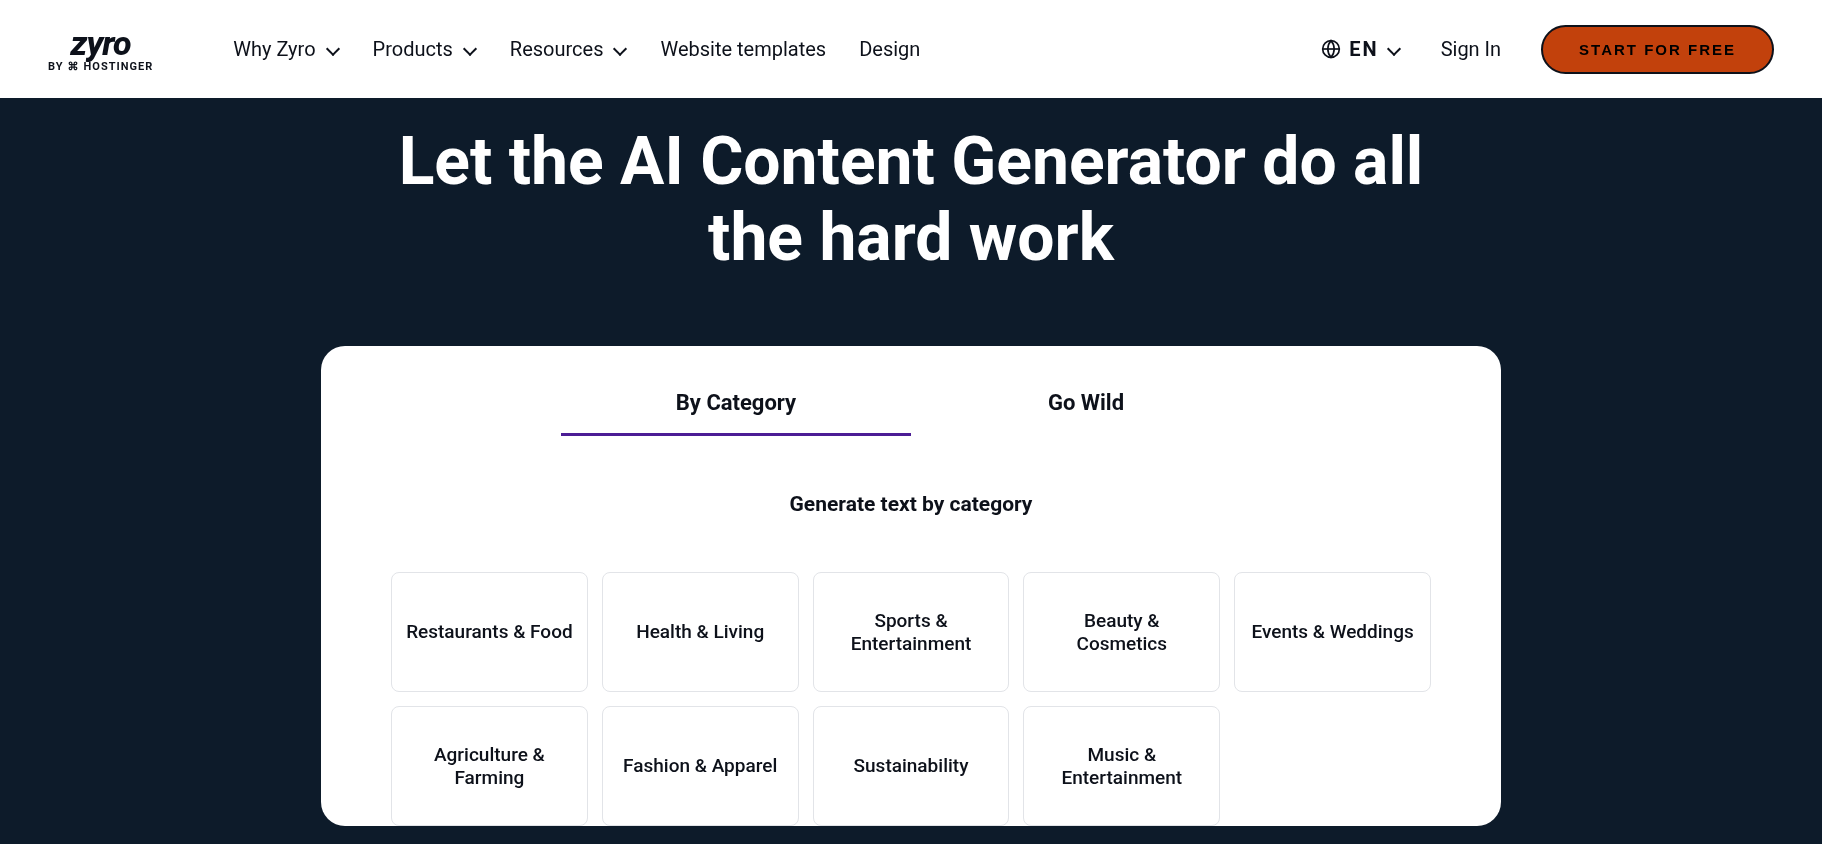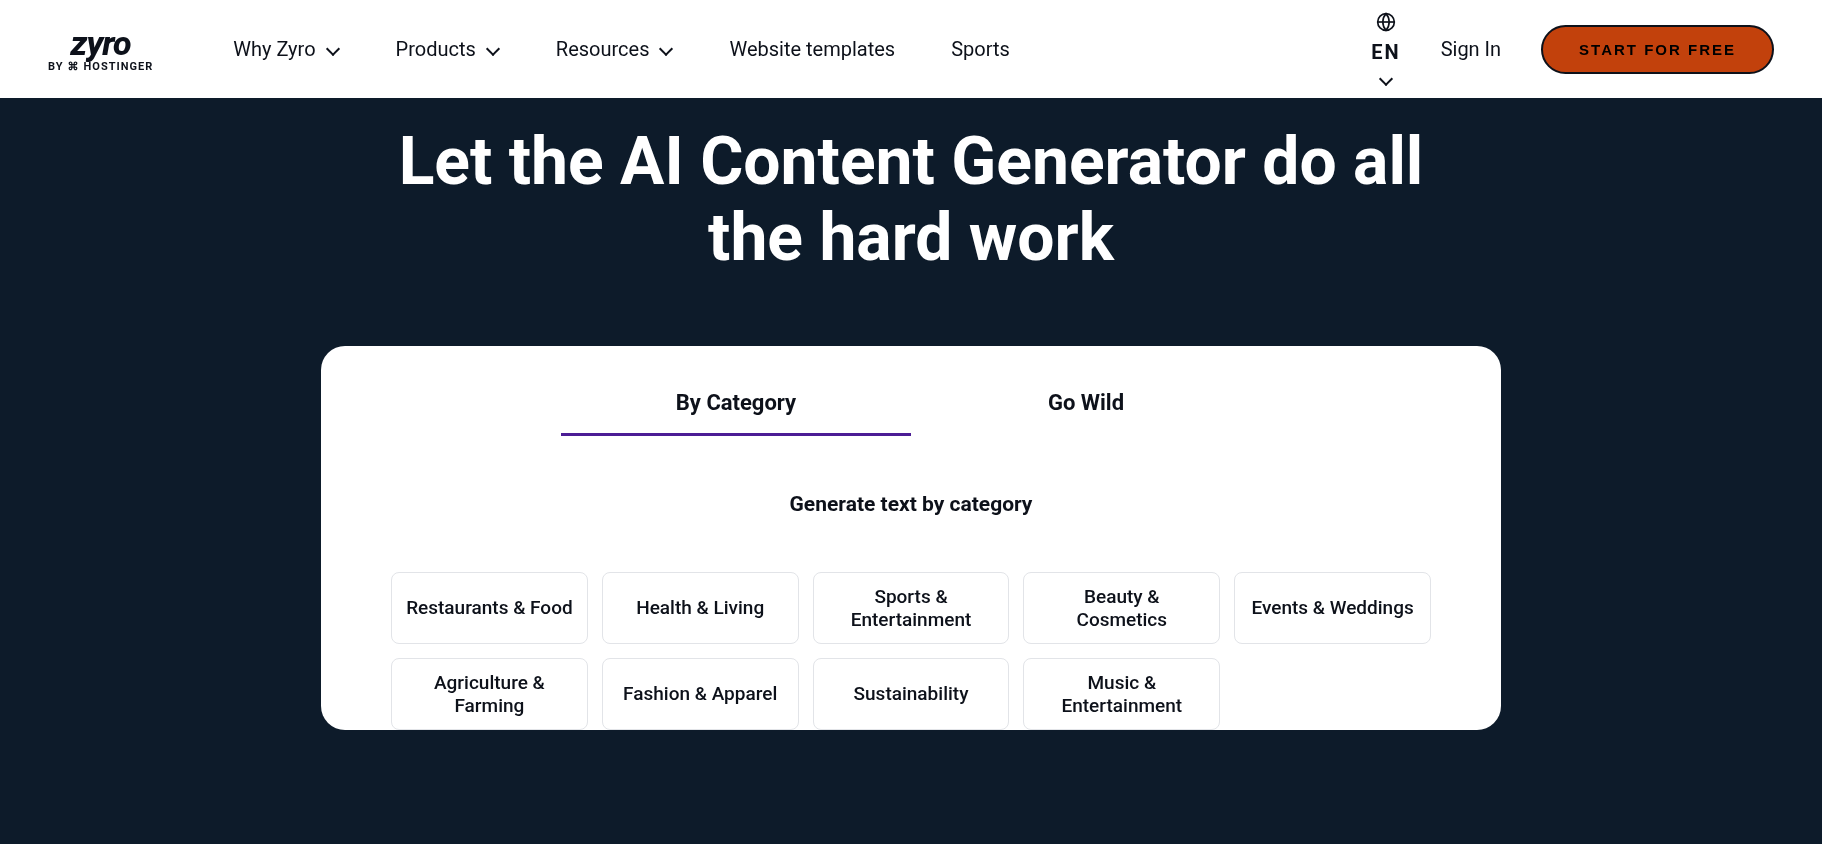"Why Zyro" .nav { gap: 56px -> 33px }
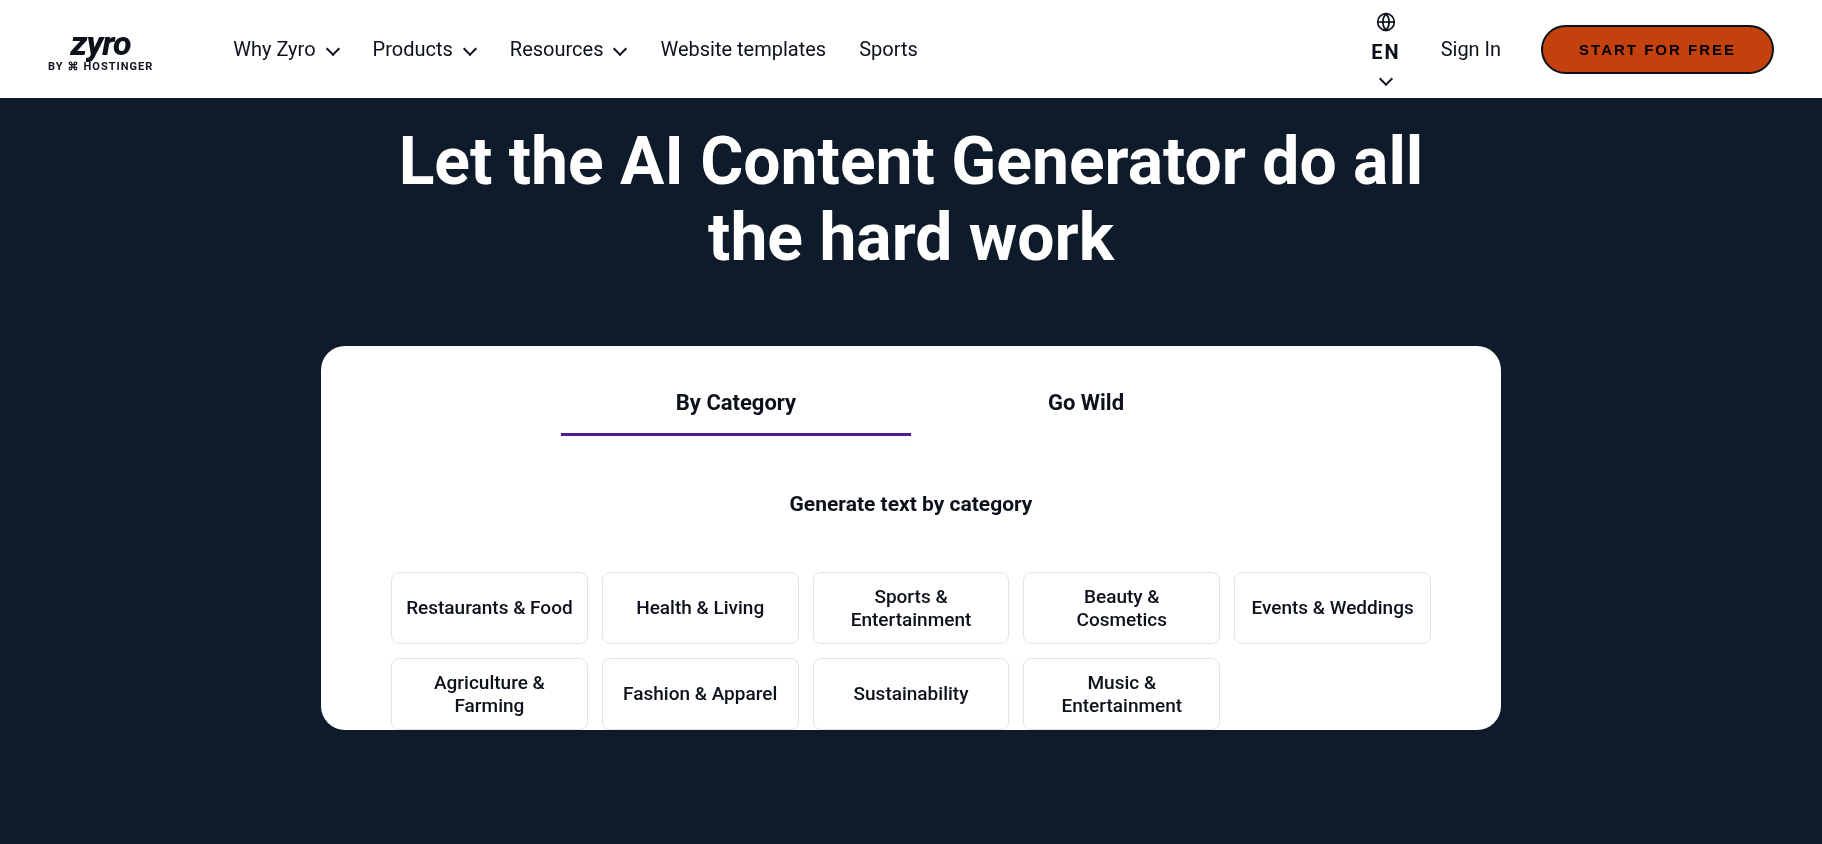"Sports" span { text: Sports -> Design }
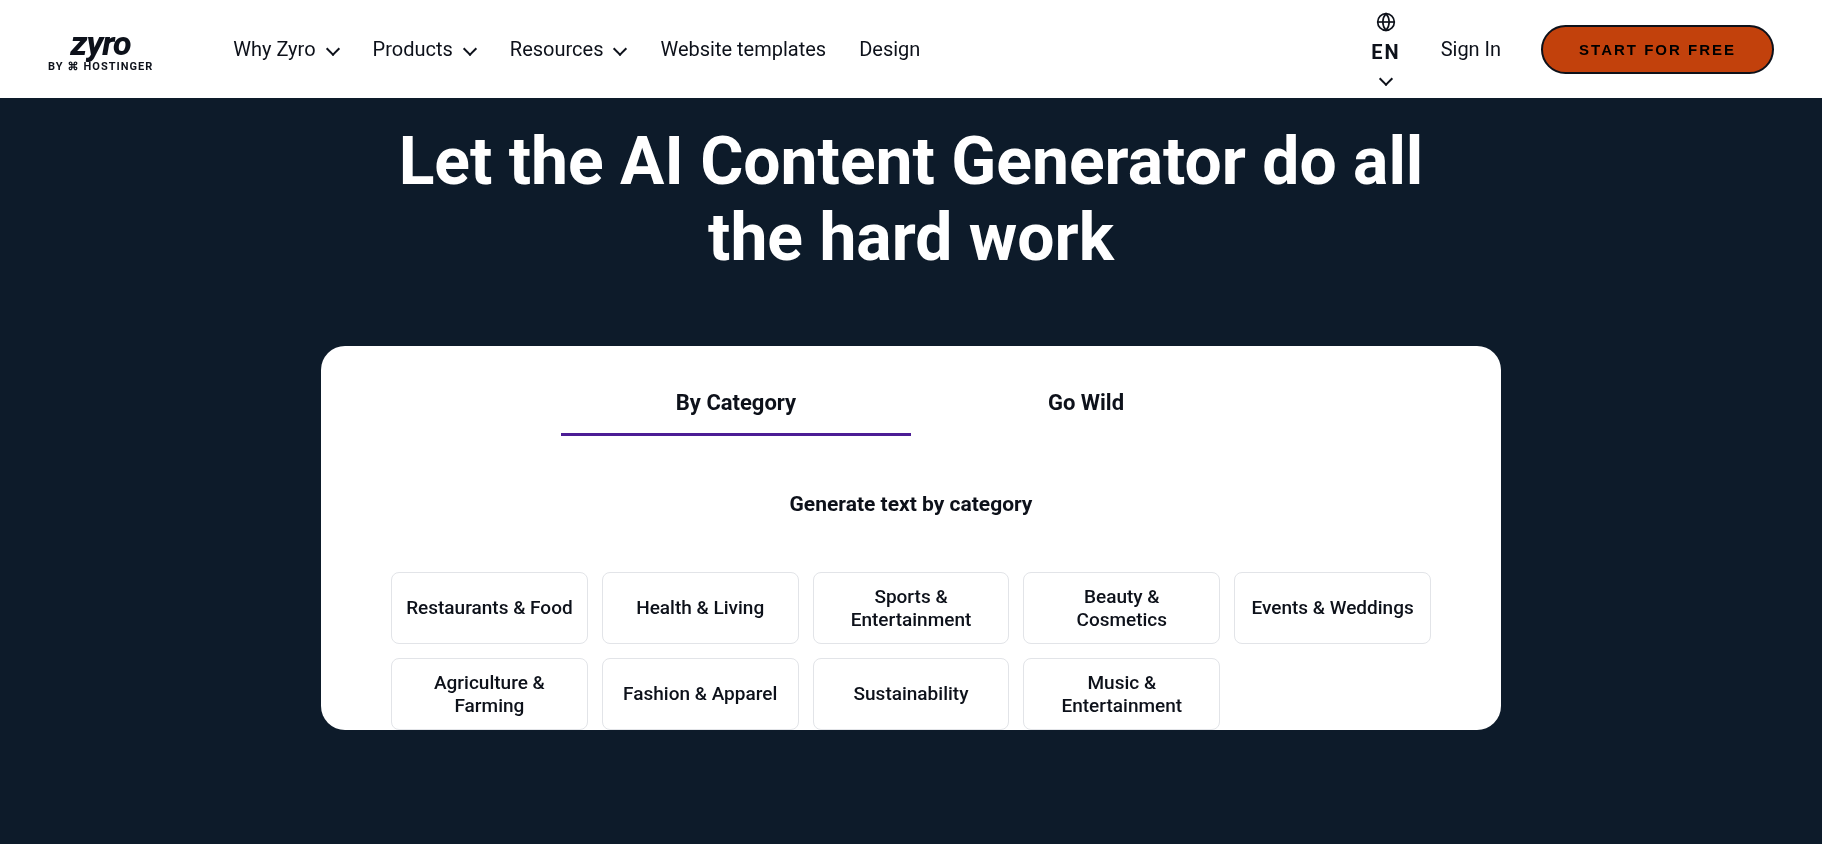"EN" .lang { flex-direction: column -> none }
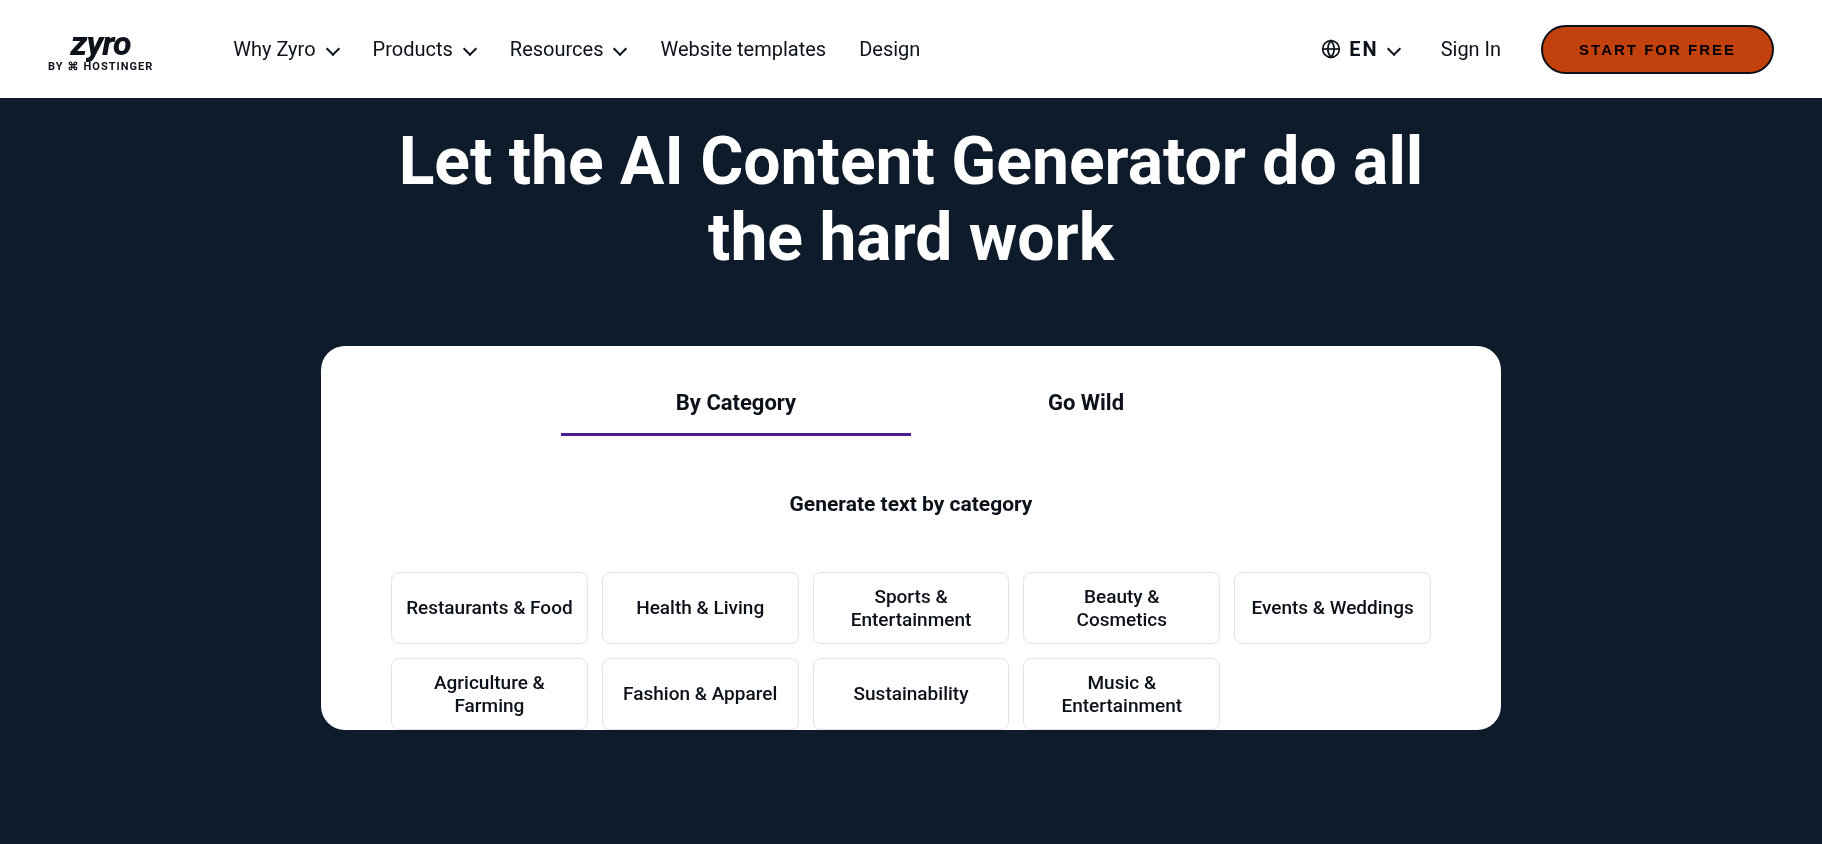"Restaurants & Food" .cat { height: 72px -> 120px }
